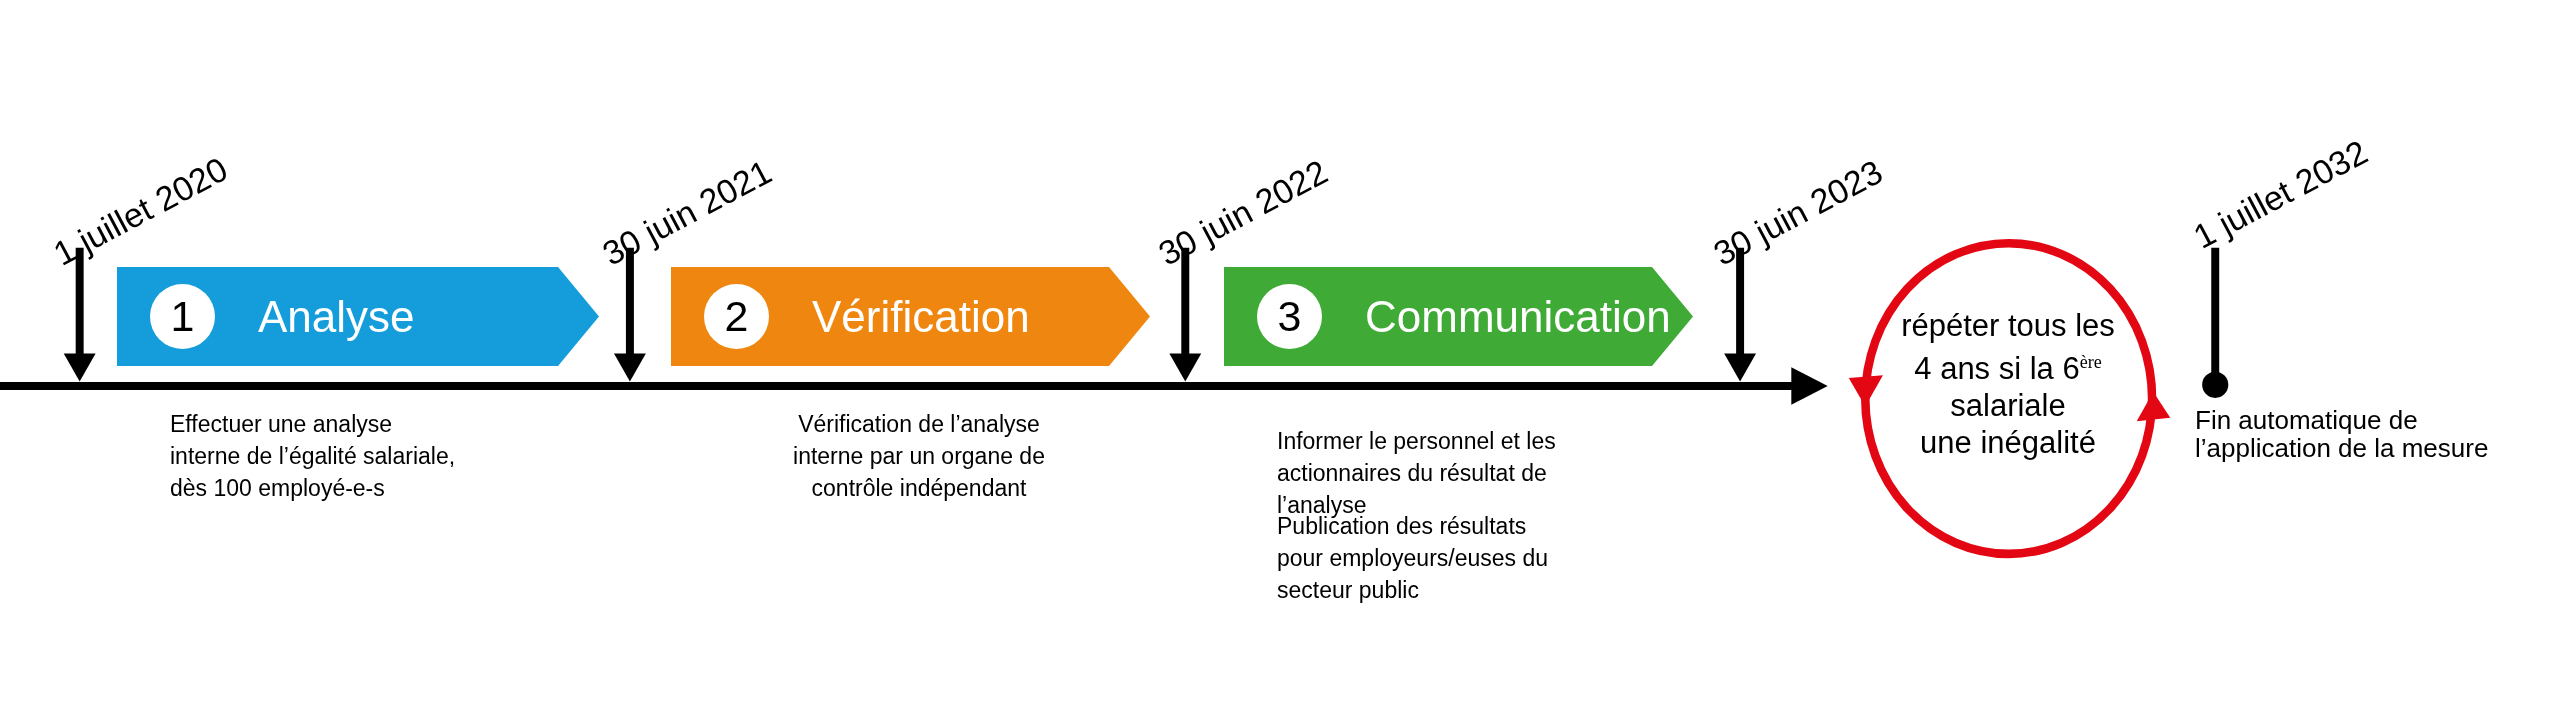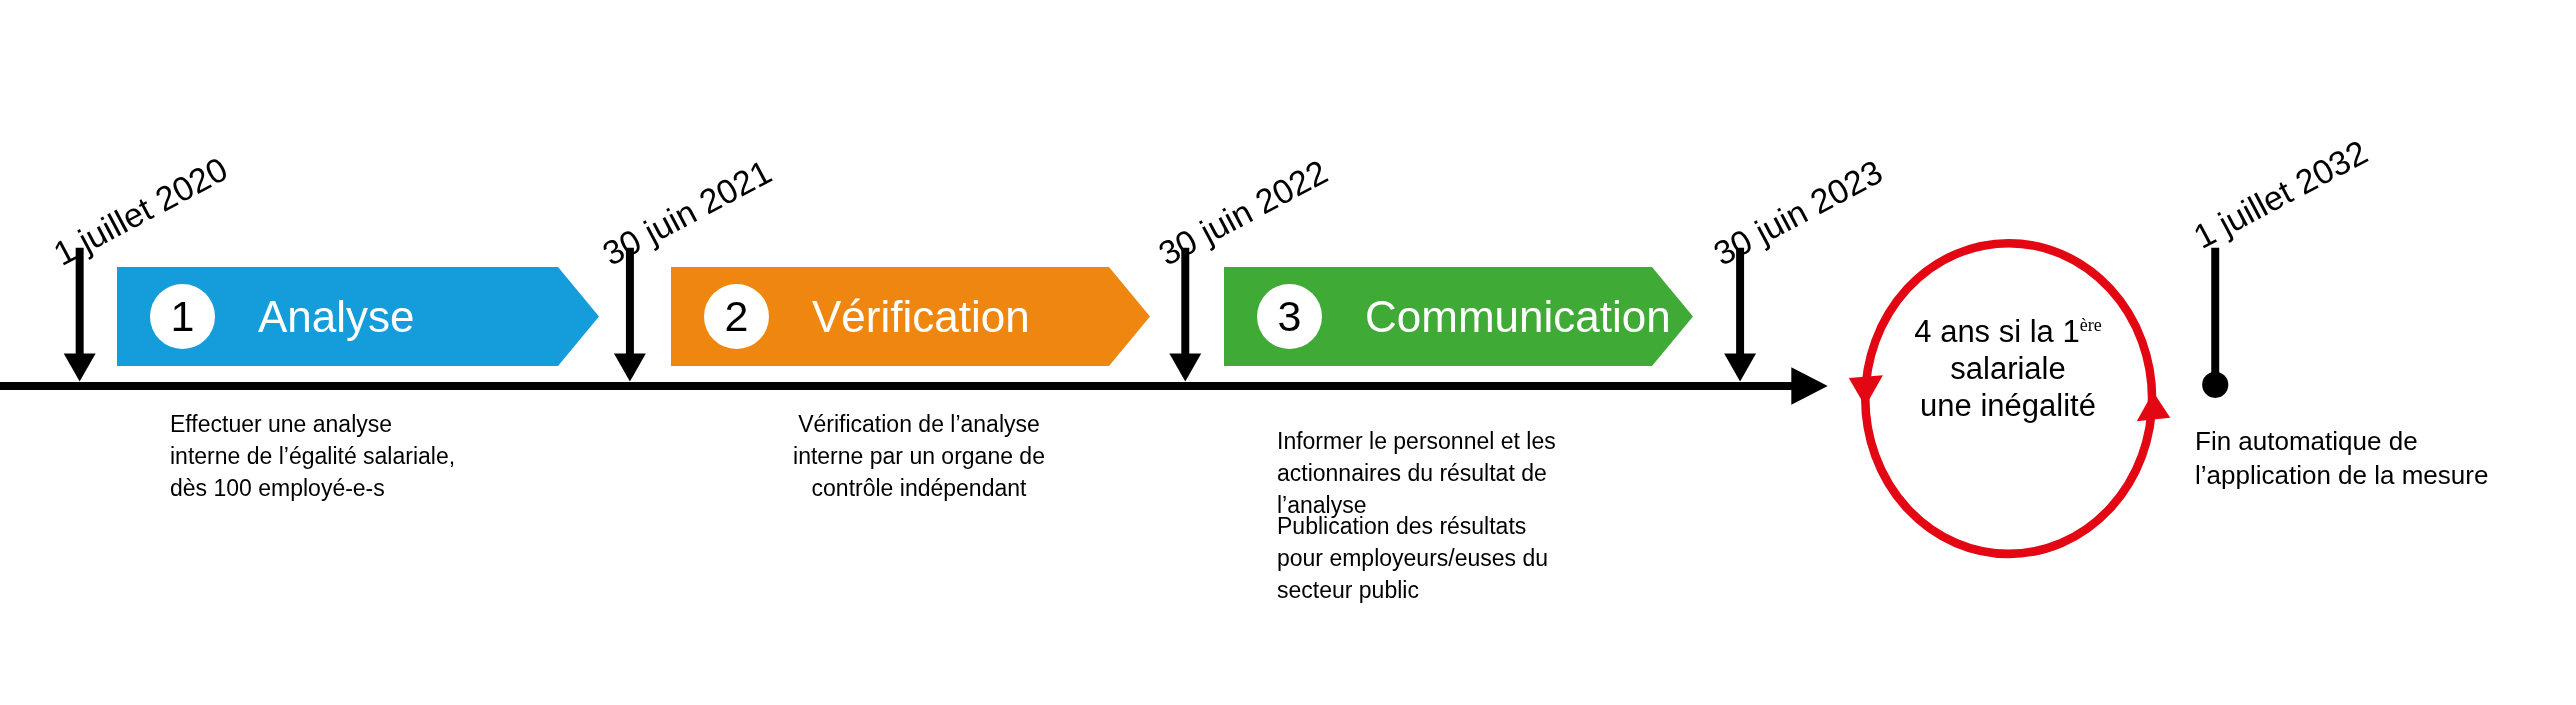"répéter tous les" span.line { html: none -> <span>répéter tous les</span> }
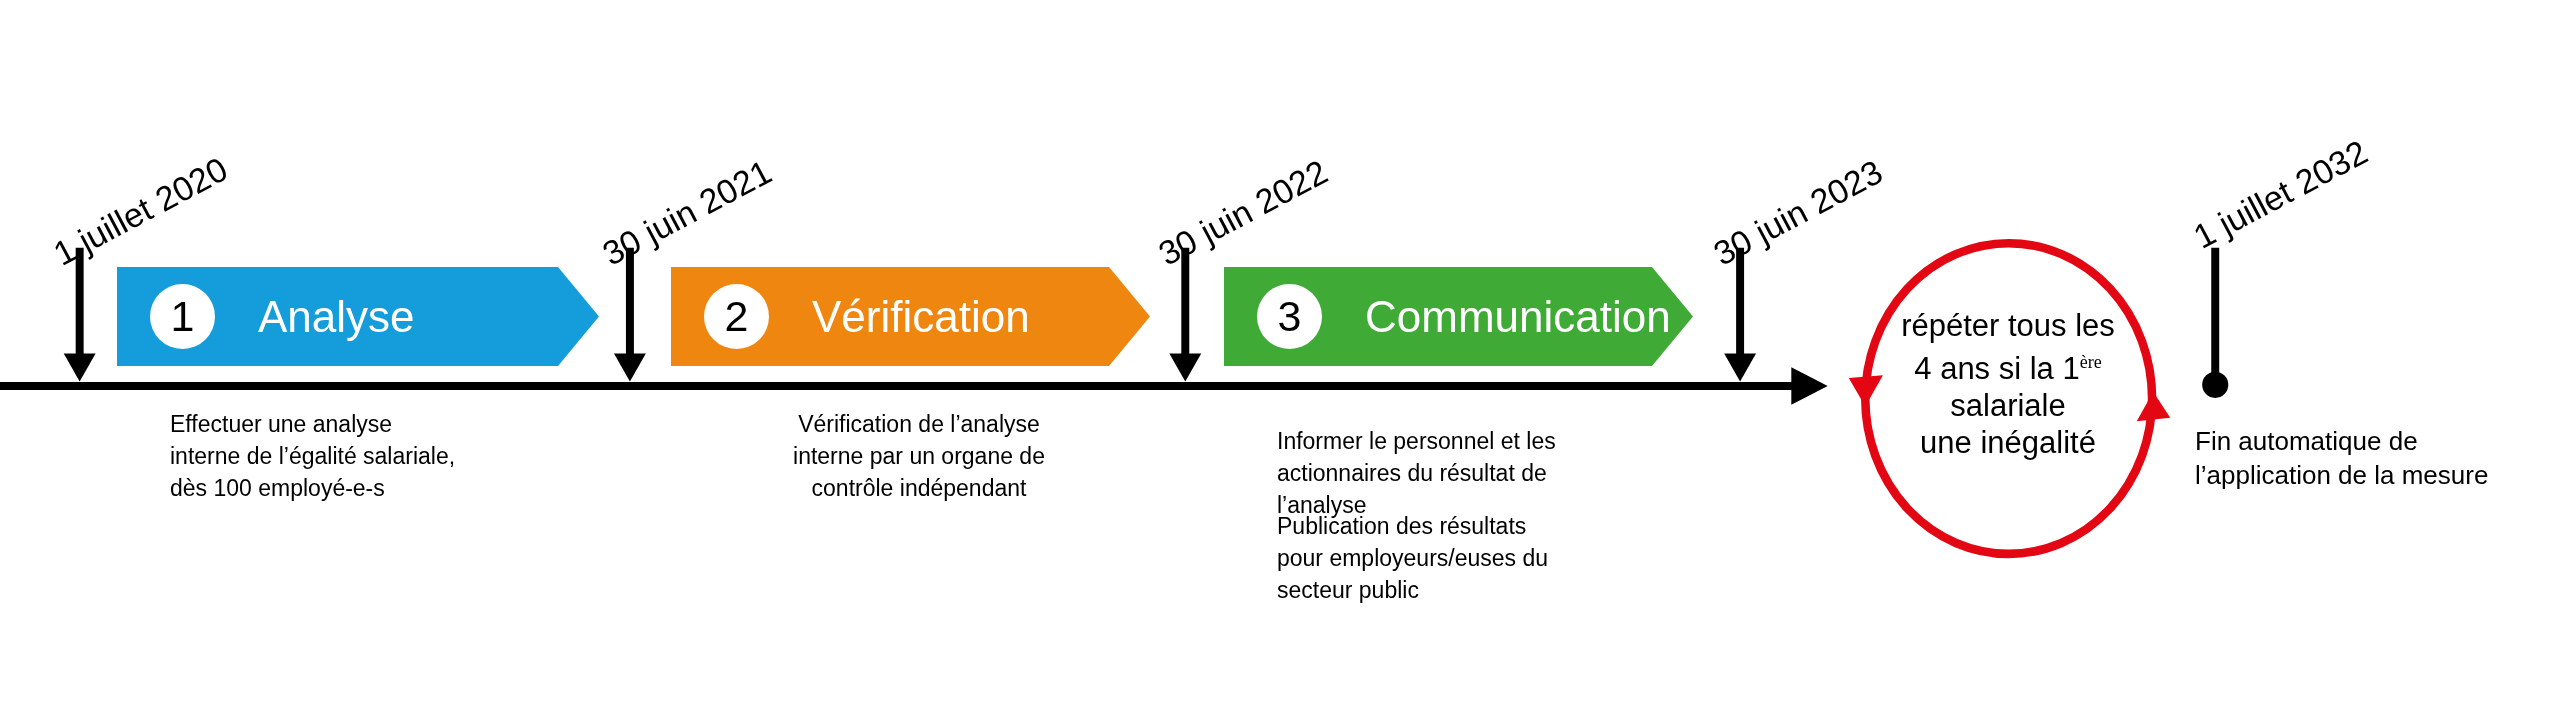"4 ans si la 1" span { text: 1 -> 6 }
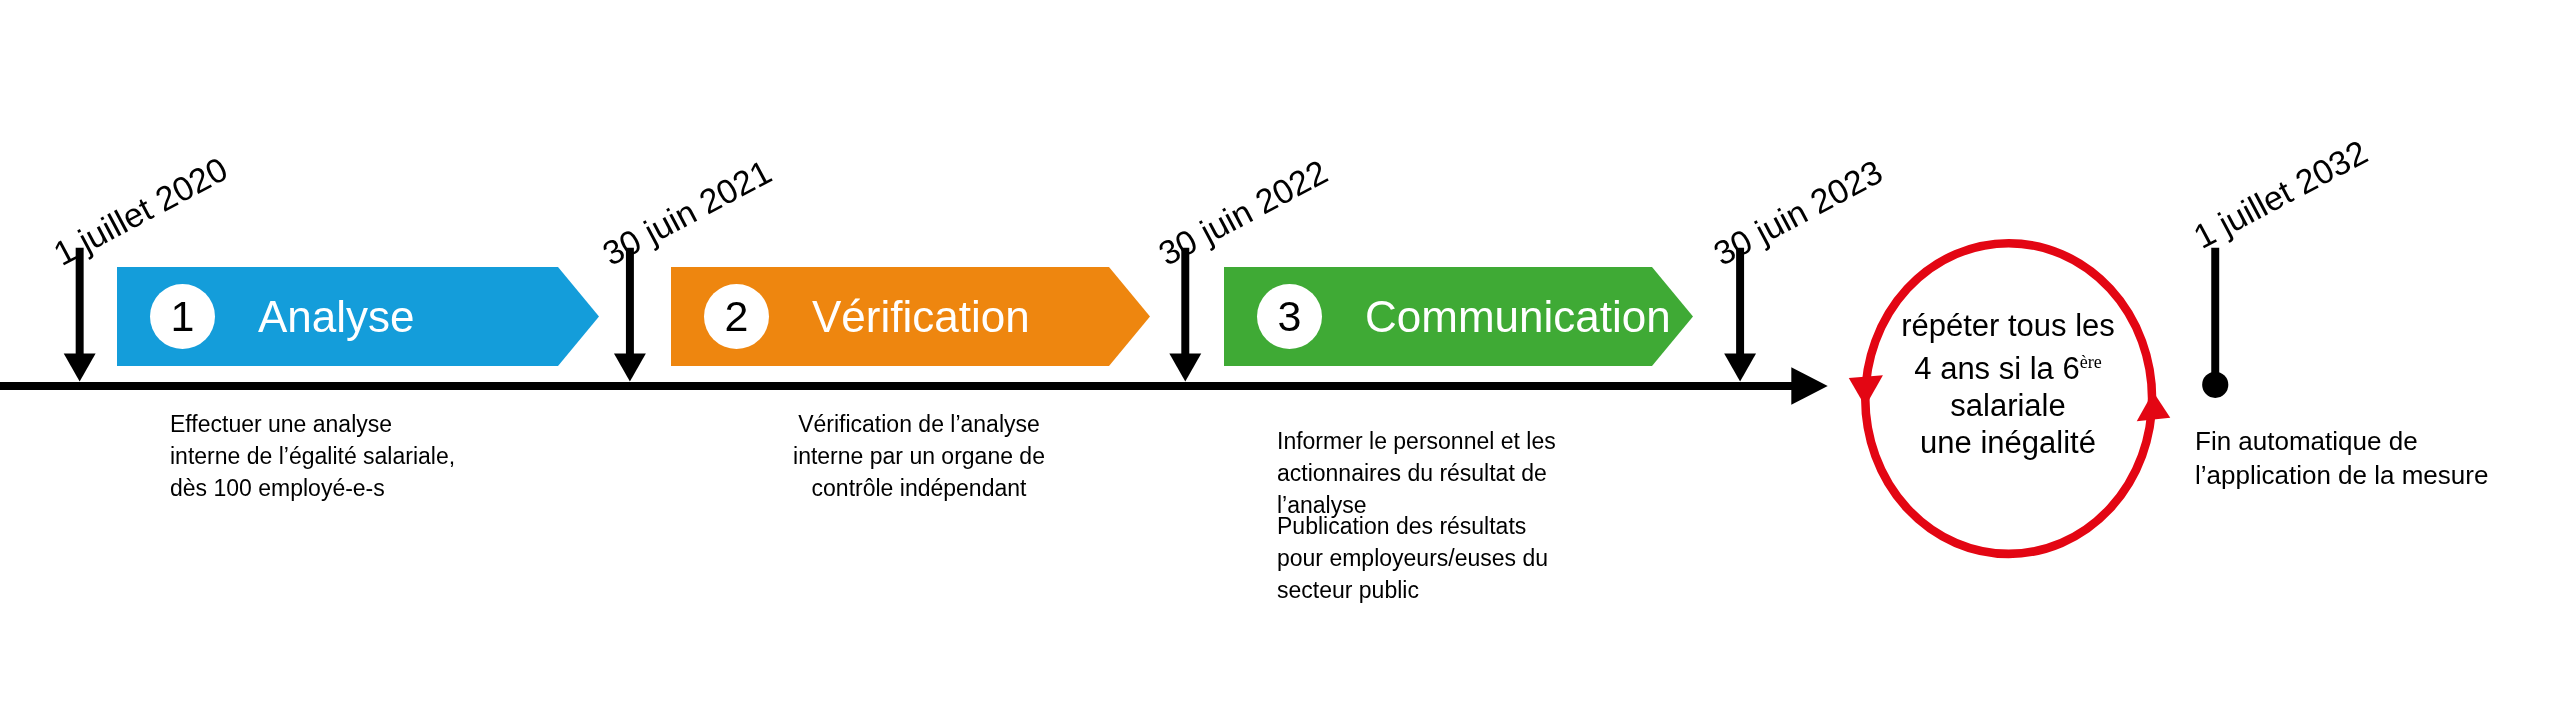"Fin automatique de" .end-note { line-height: 34px -> 28px; margin-top: 18px -> none }
